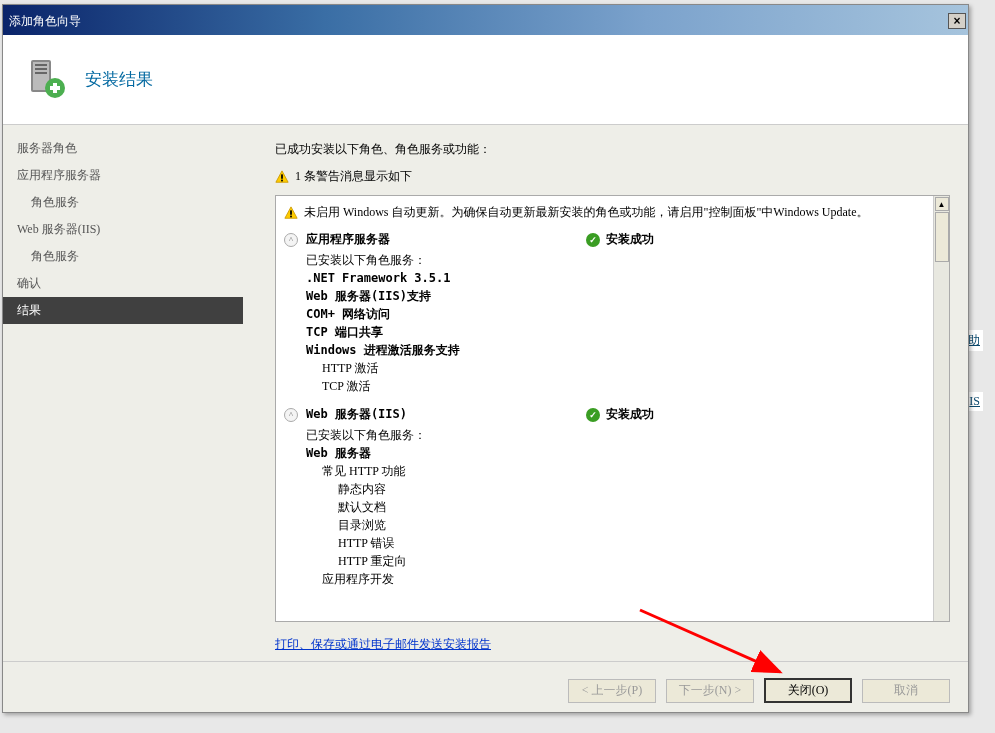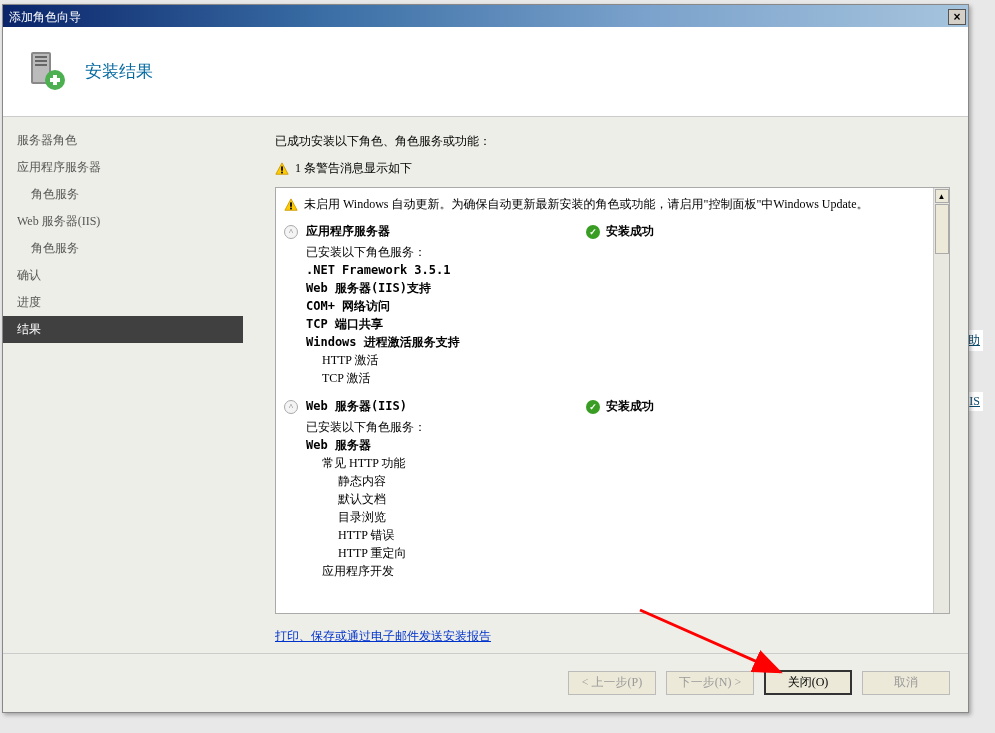"添加角色向导" .titlebar { height: 22px -> 30px }
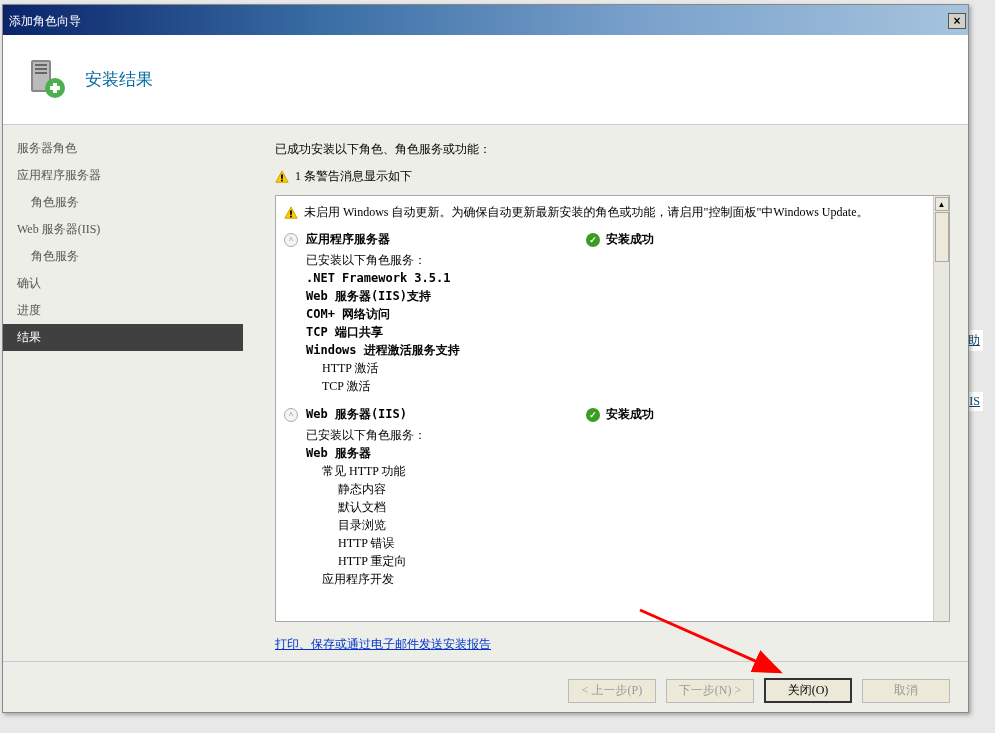"进度" div.sidebar-item { html: <div><span>进度</span></div> -> none }
